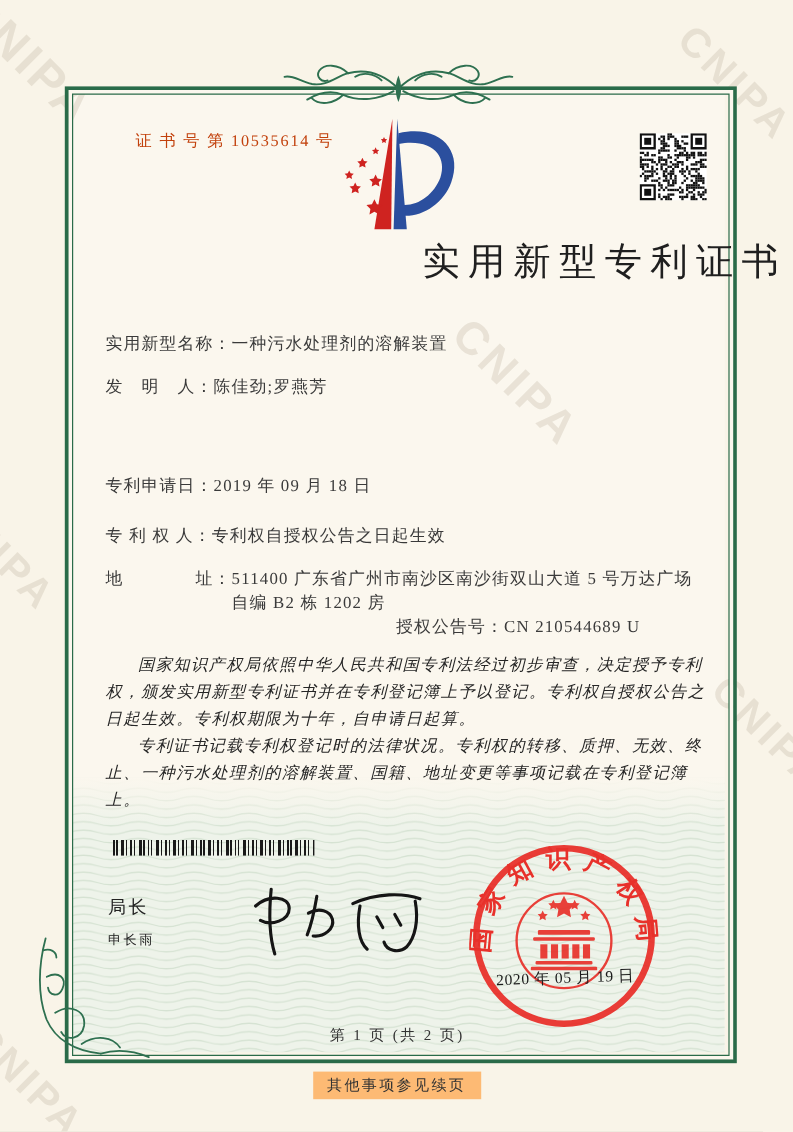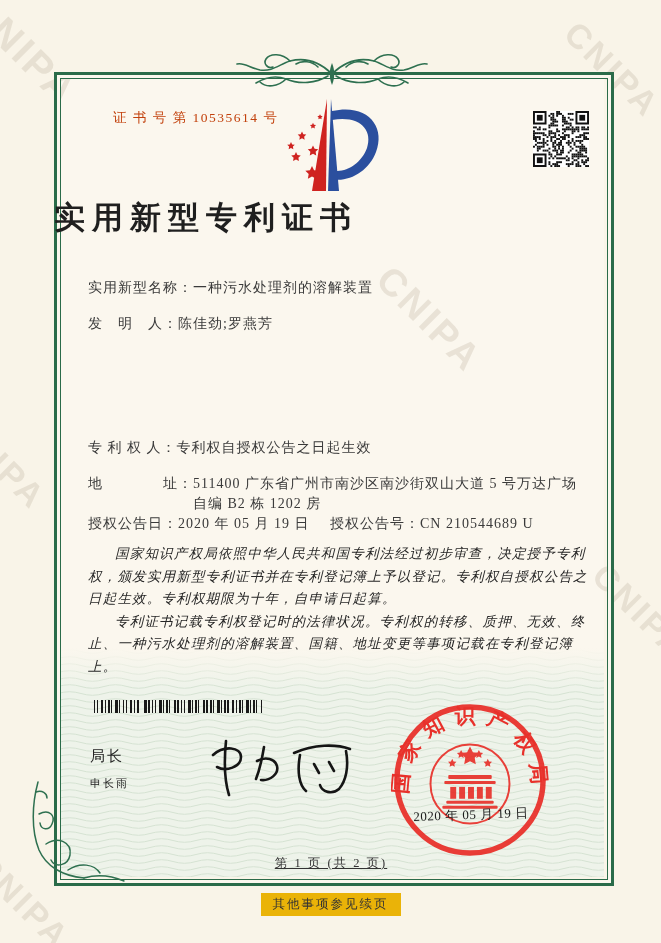"实用新型专利证书" .title { font-weight: bold -> normal; text-align: left -> right }
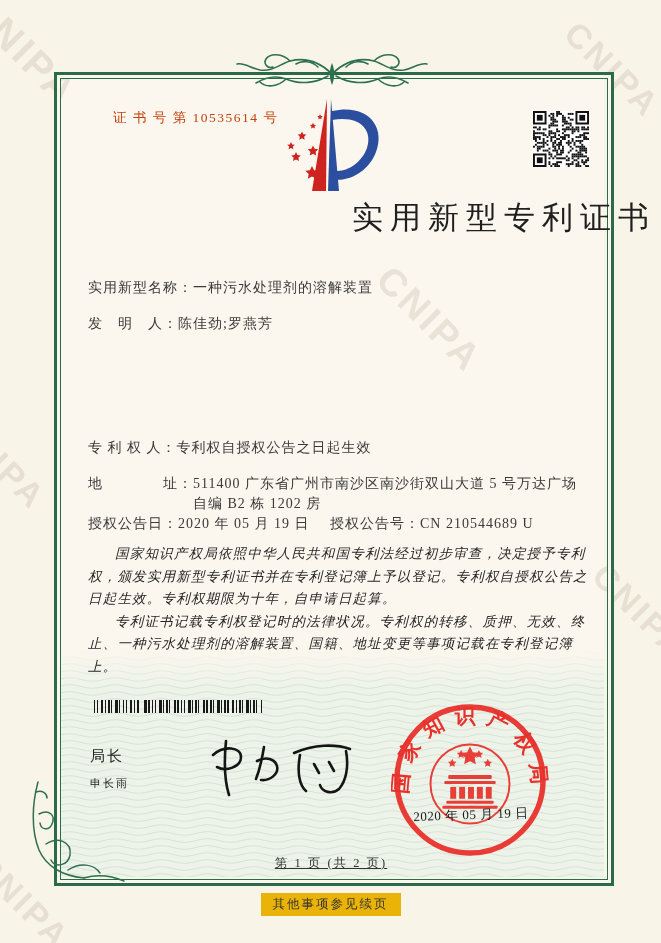"专利申请日：2019 年 09 月 18" div.abs { html: none -> <div> <span>专利申请日：</span><span>2019 年 09 月 18 日</span> </div> }
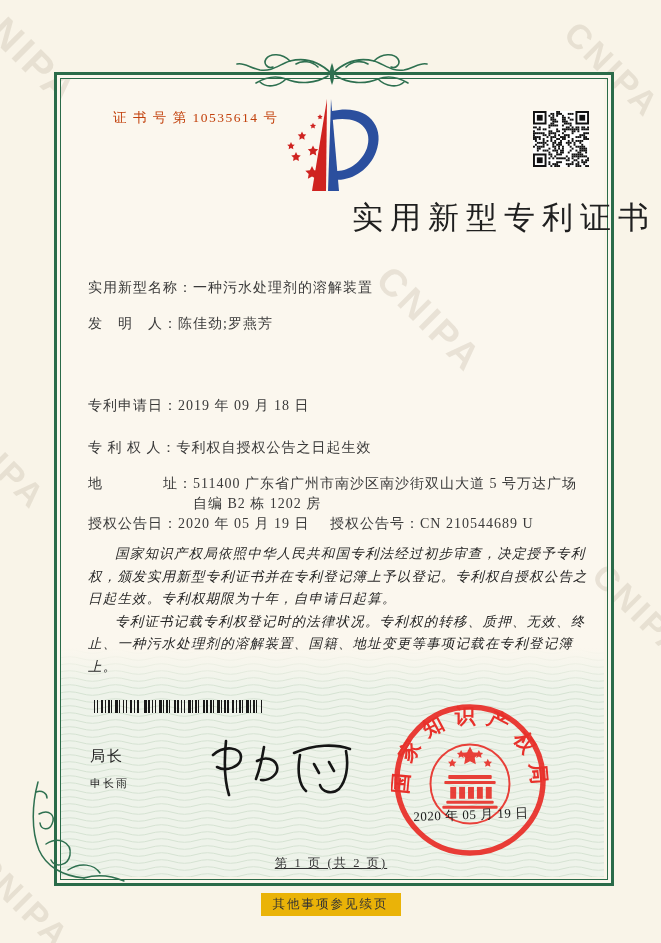"授权公告日：2020 年 05 月 19" div.abs { html: <div> <span>授权公告日：</span><span>2020 年 05 月 19 日</span> </div> -> none }
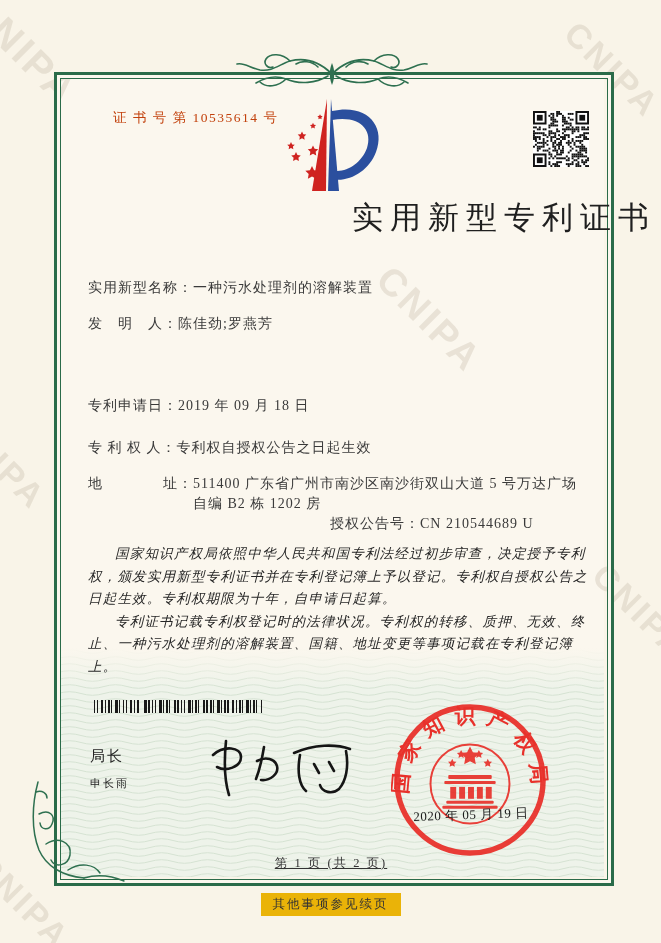"第 1 页 (共 2" .pagination { text-decoration: underline -> none }
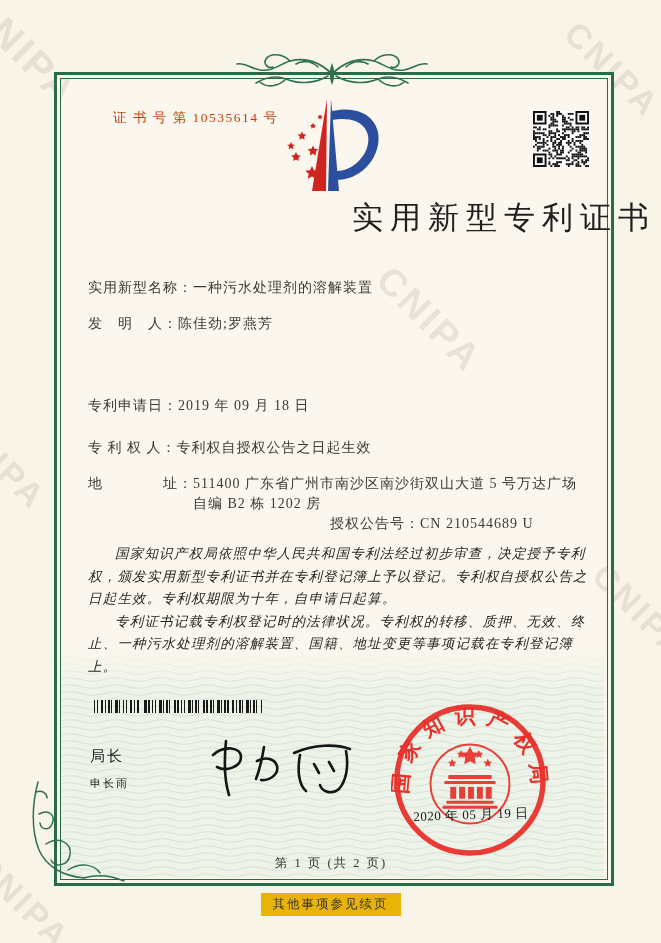"其他事项参见续页" .footer-note span { background: #eab308 -> #fdba74 }
